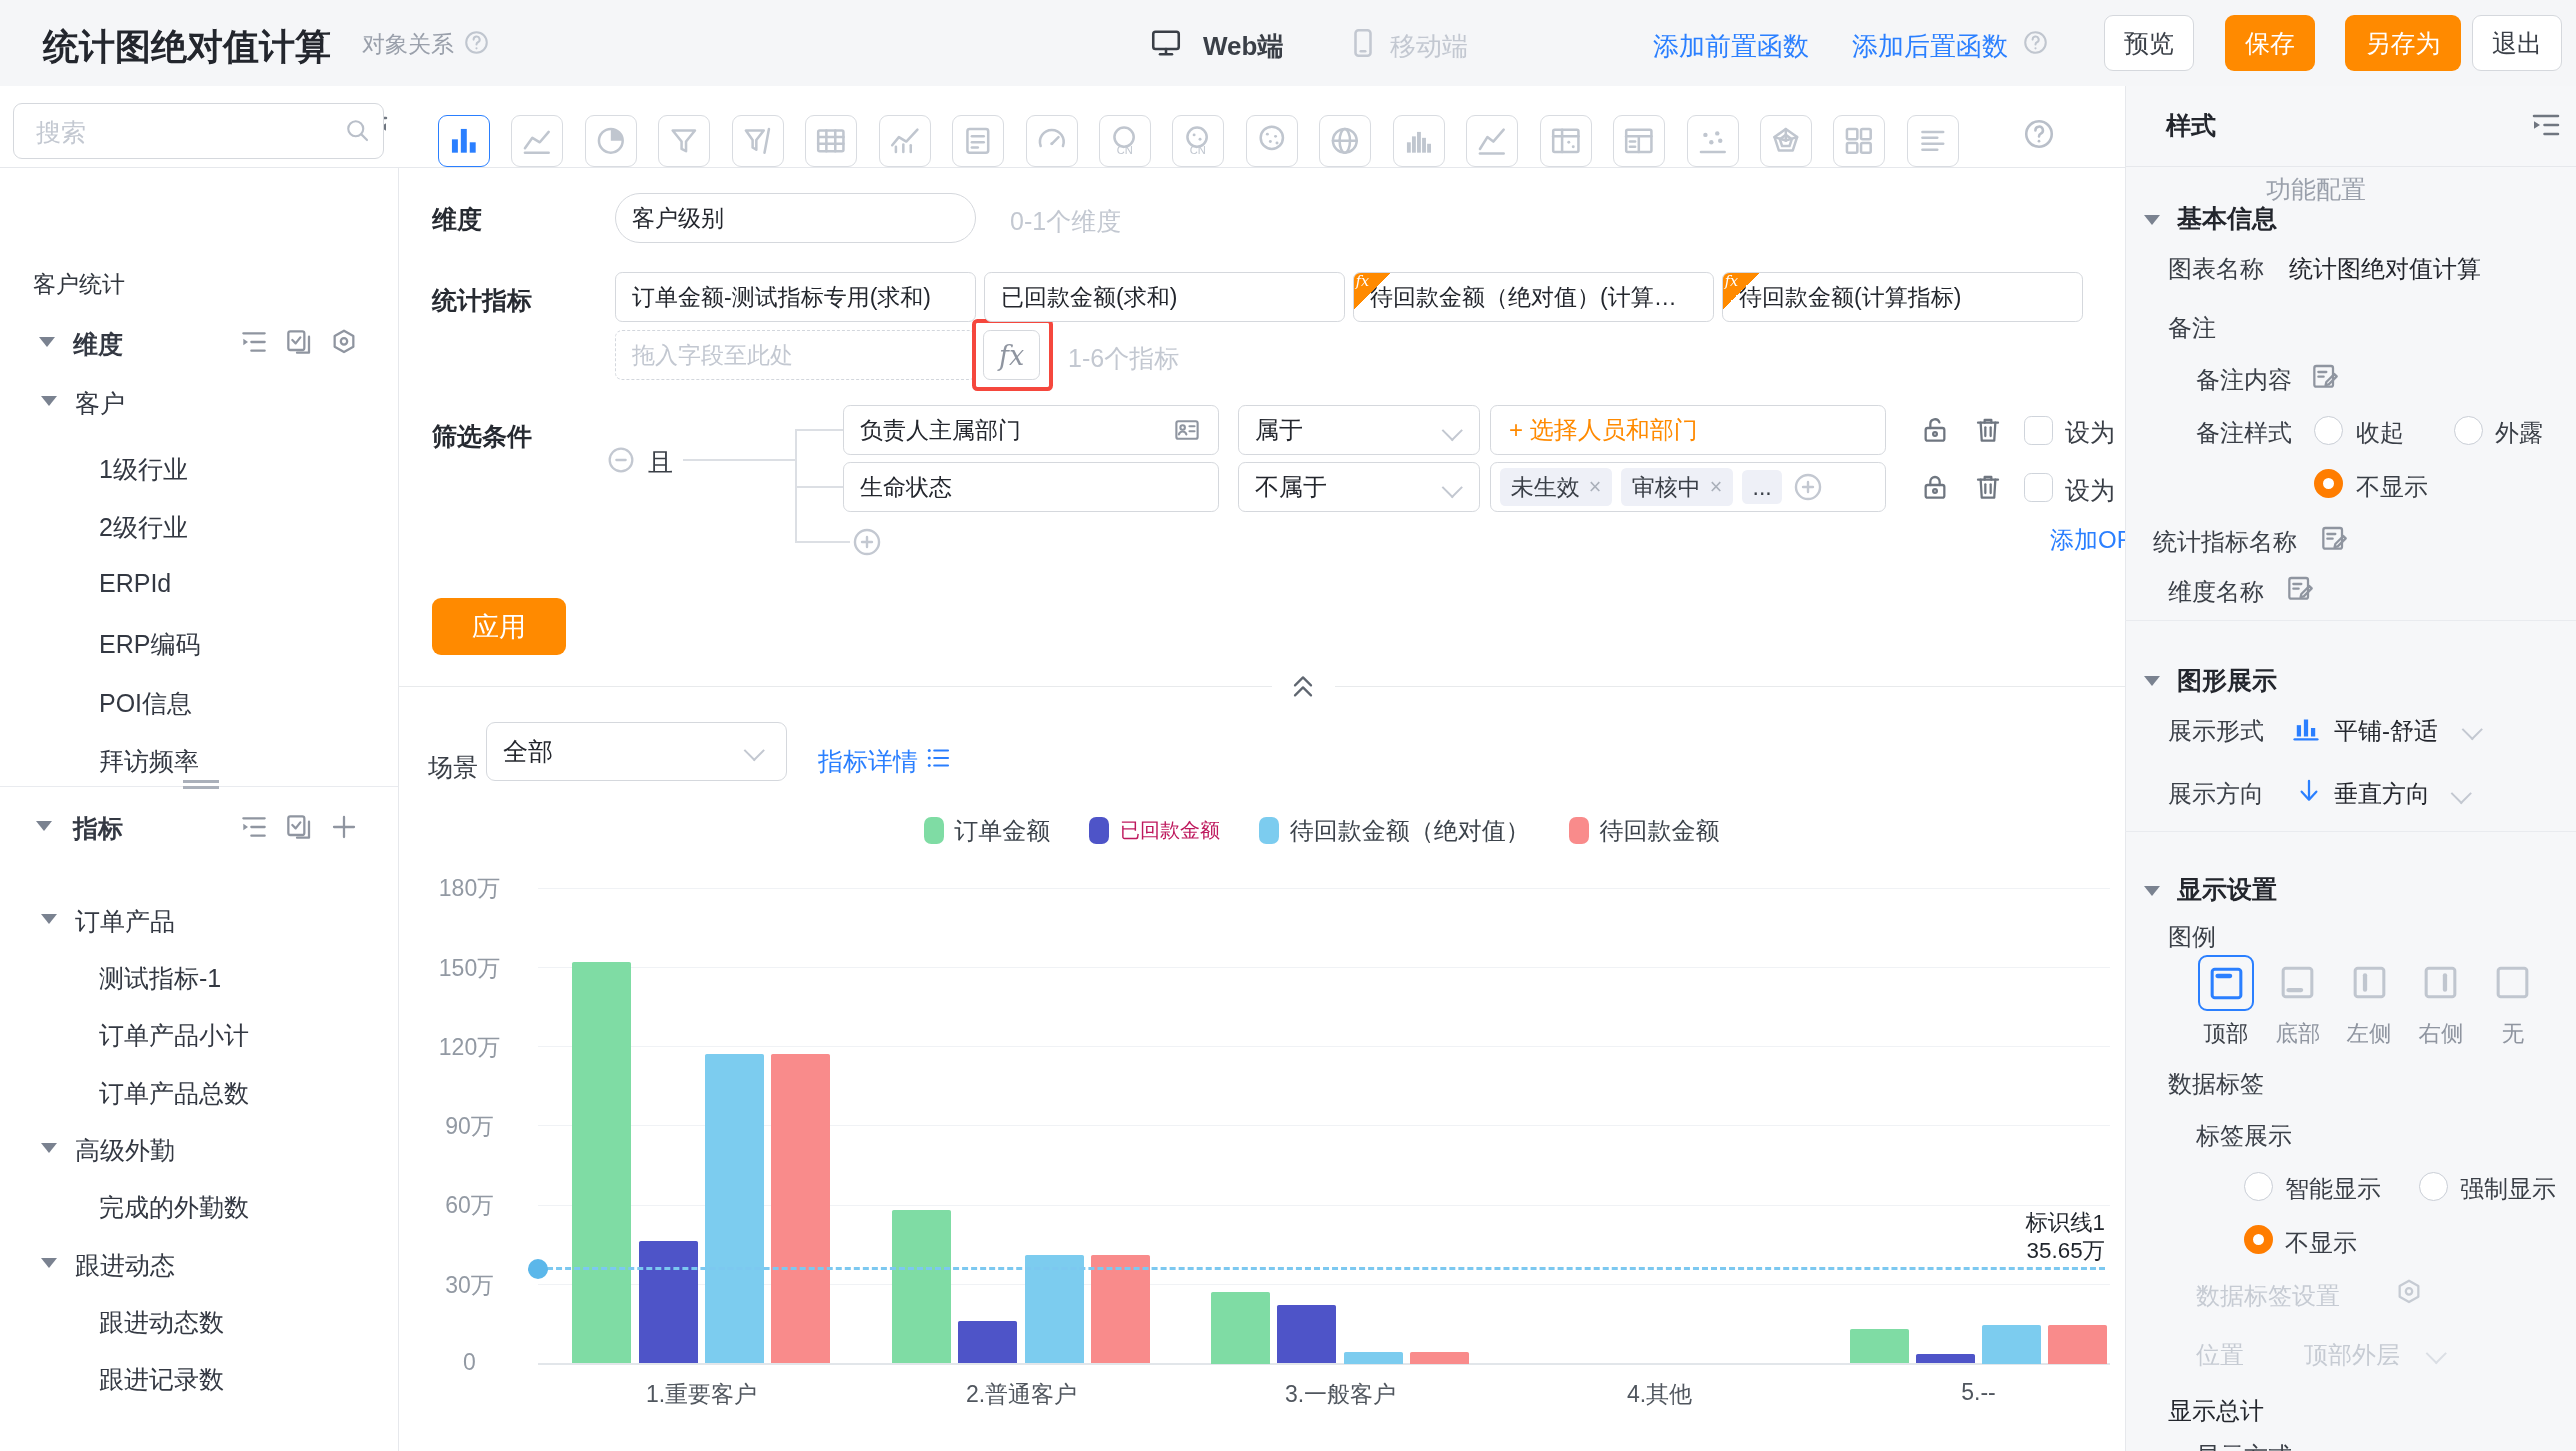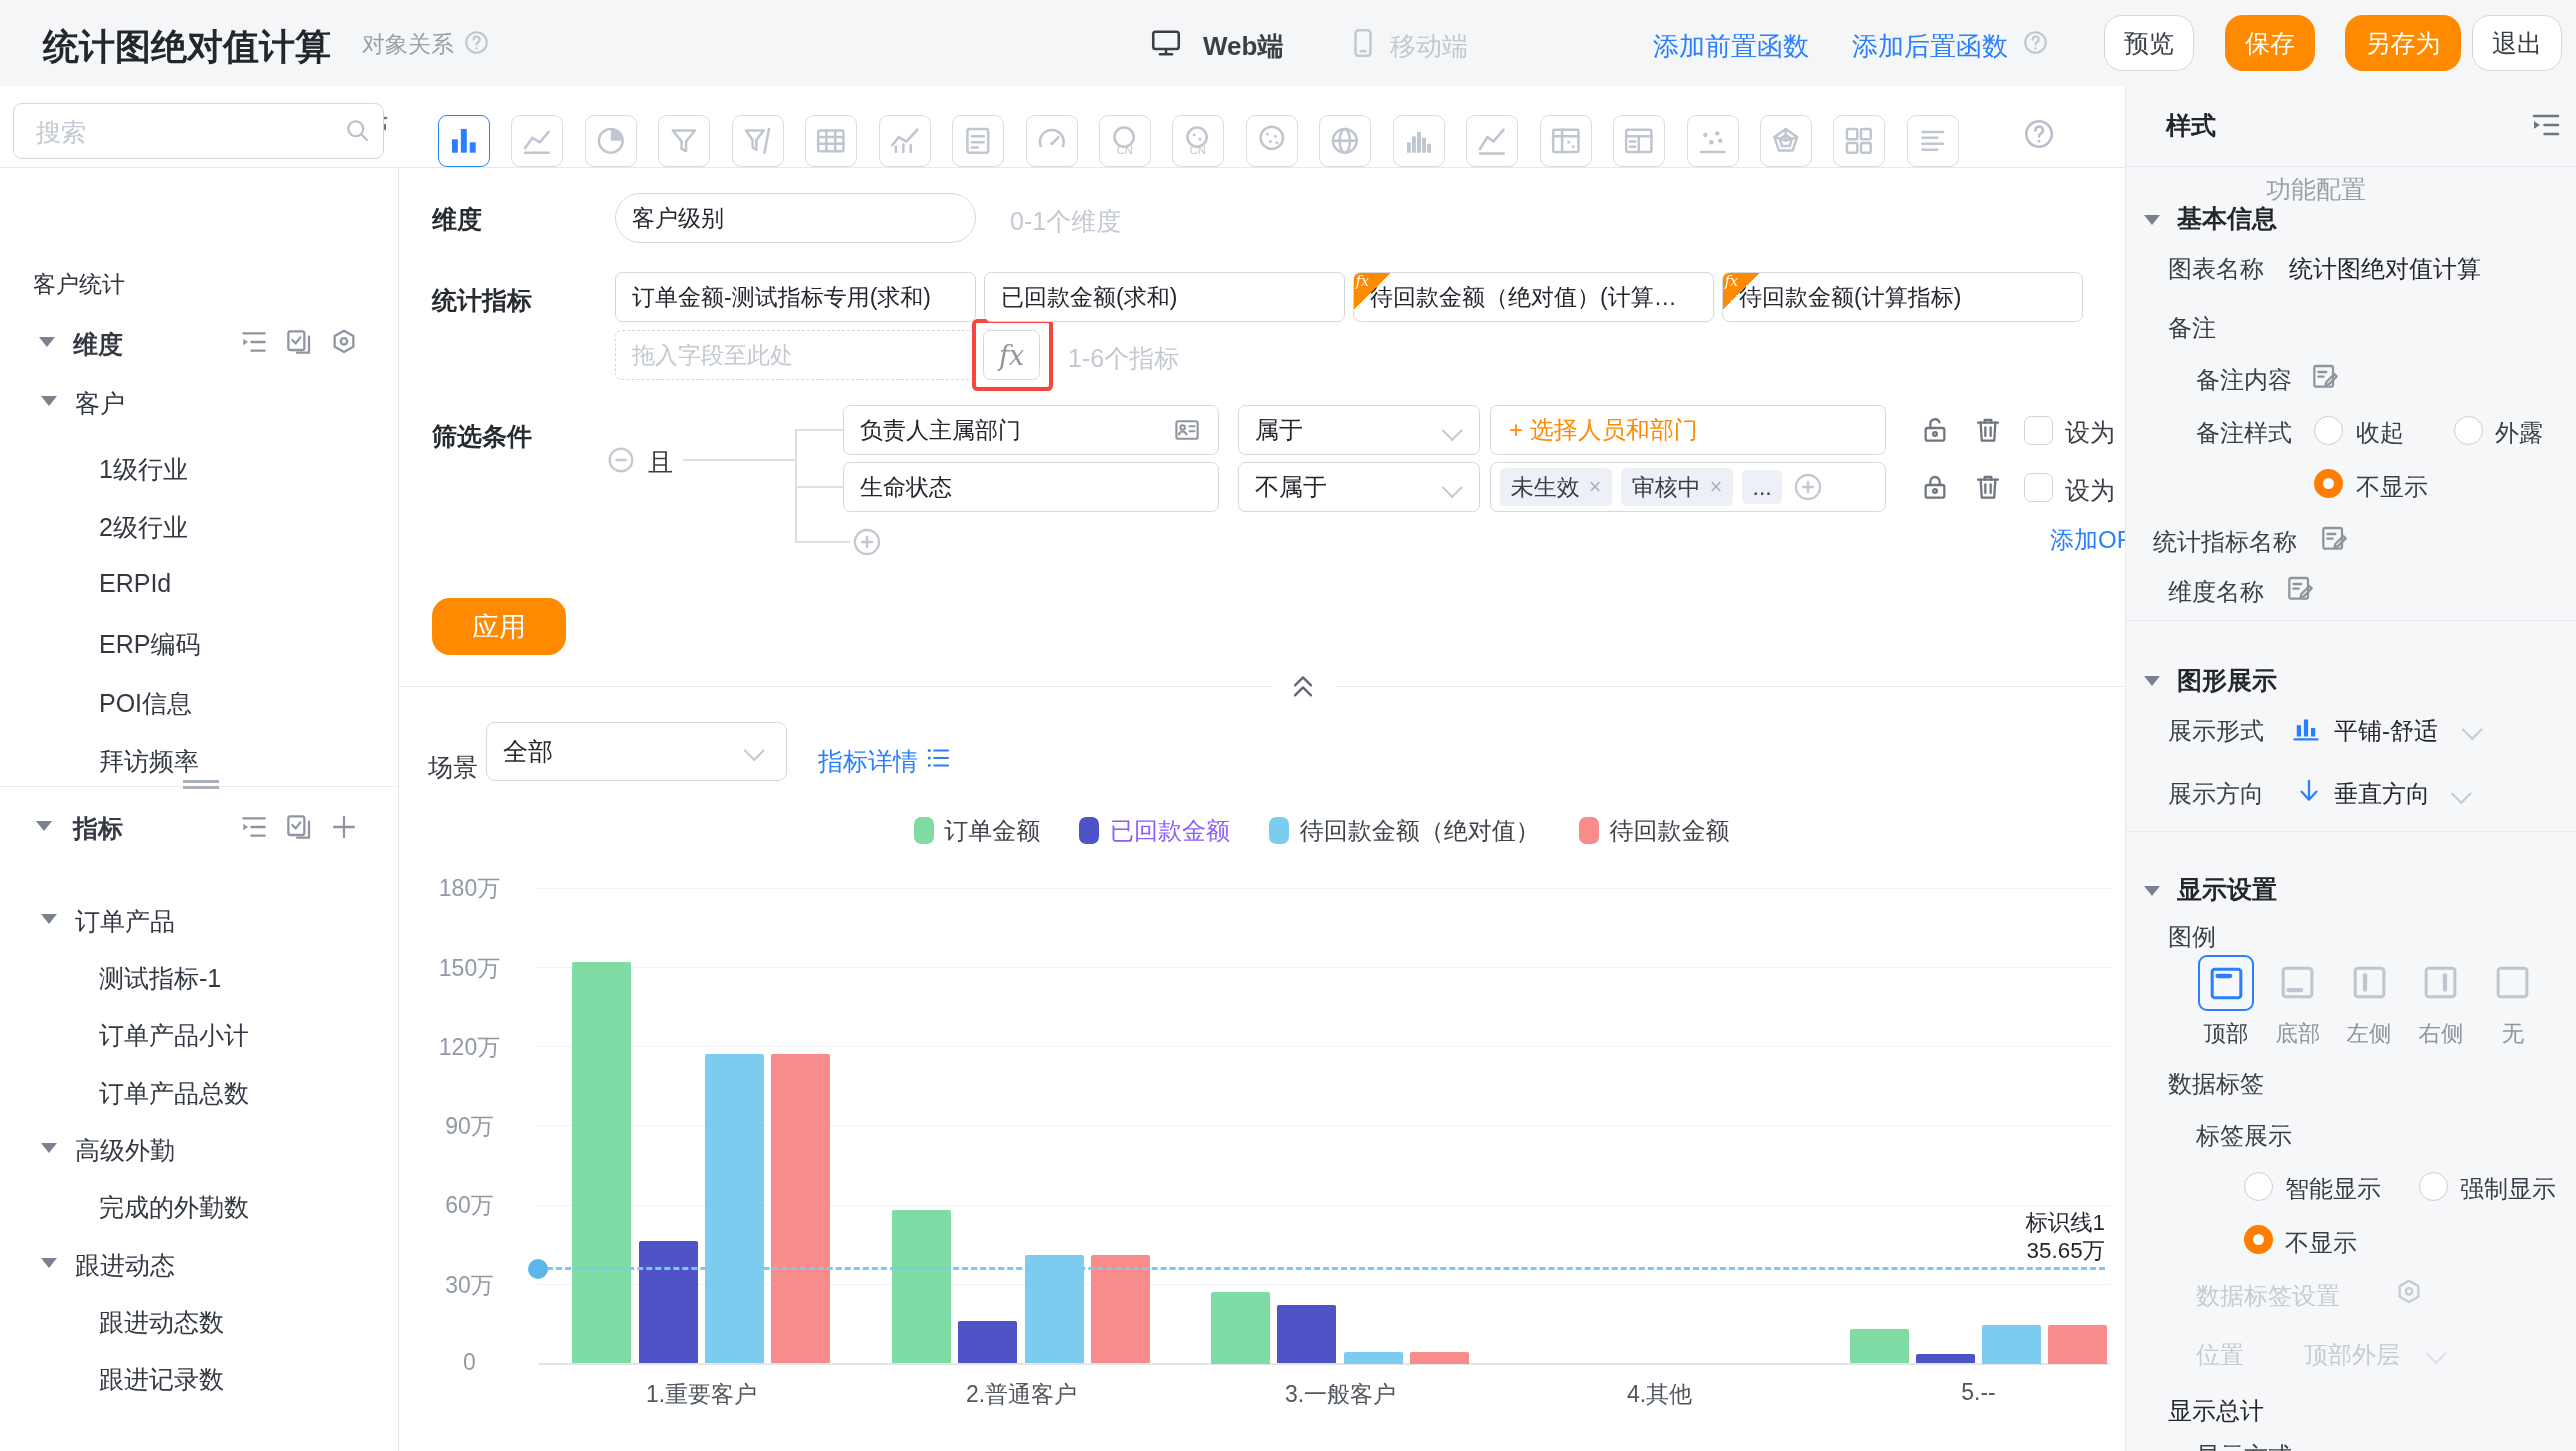"预览" .btn { border-radius: 18px -> 9px }
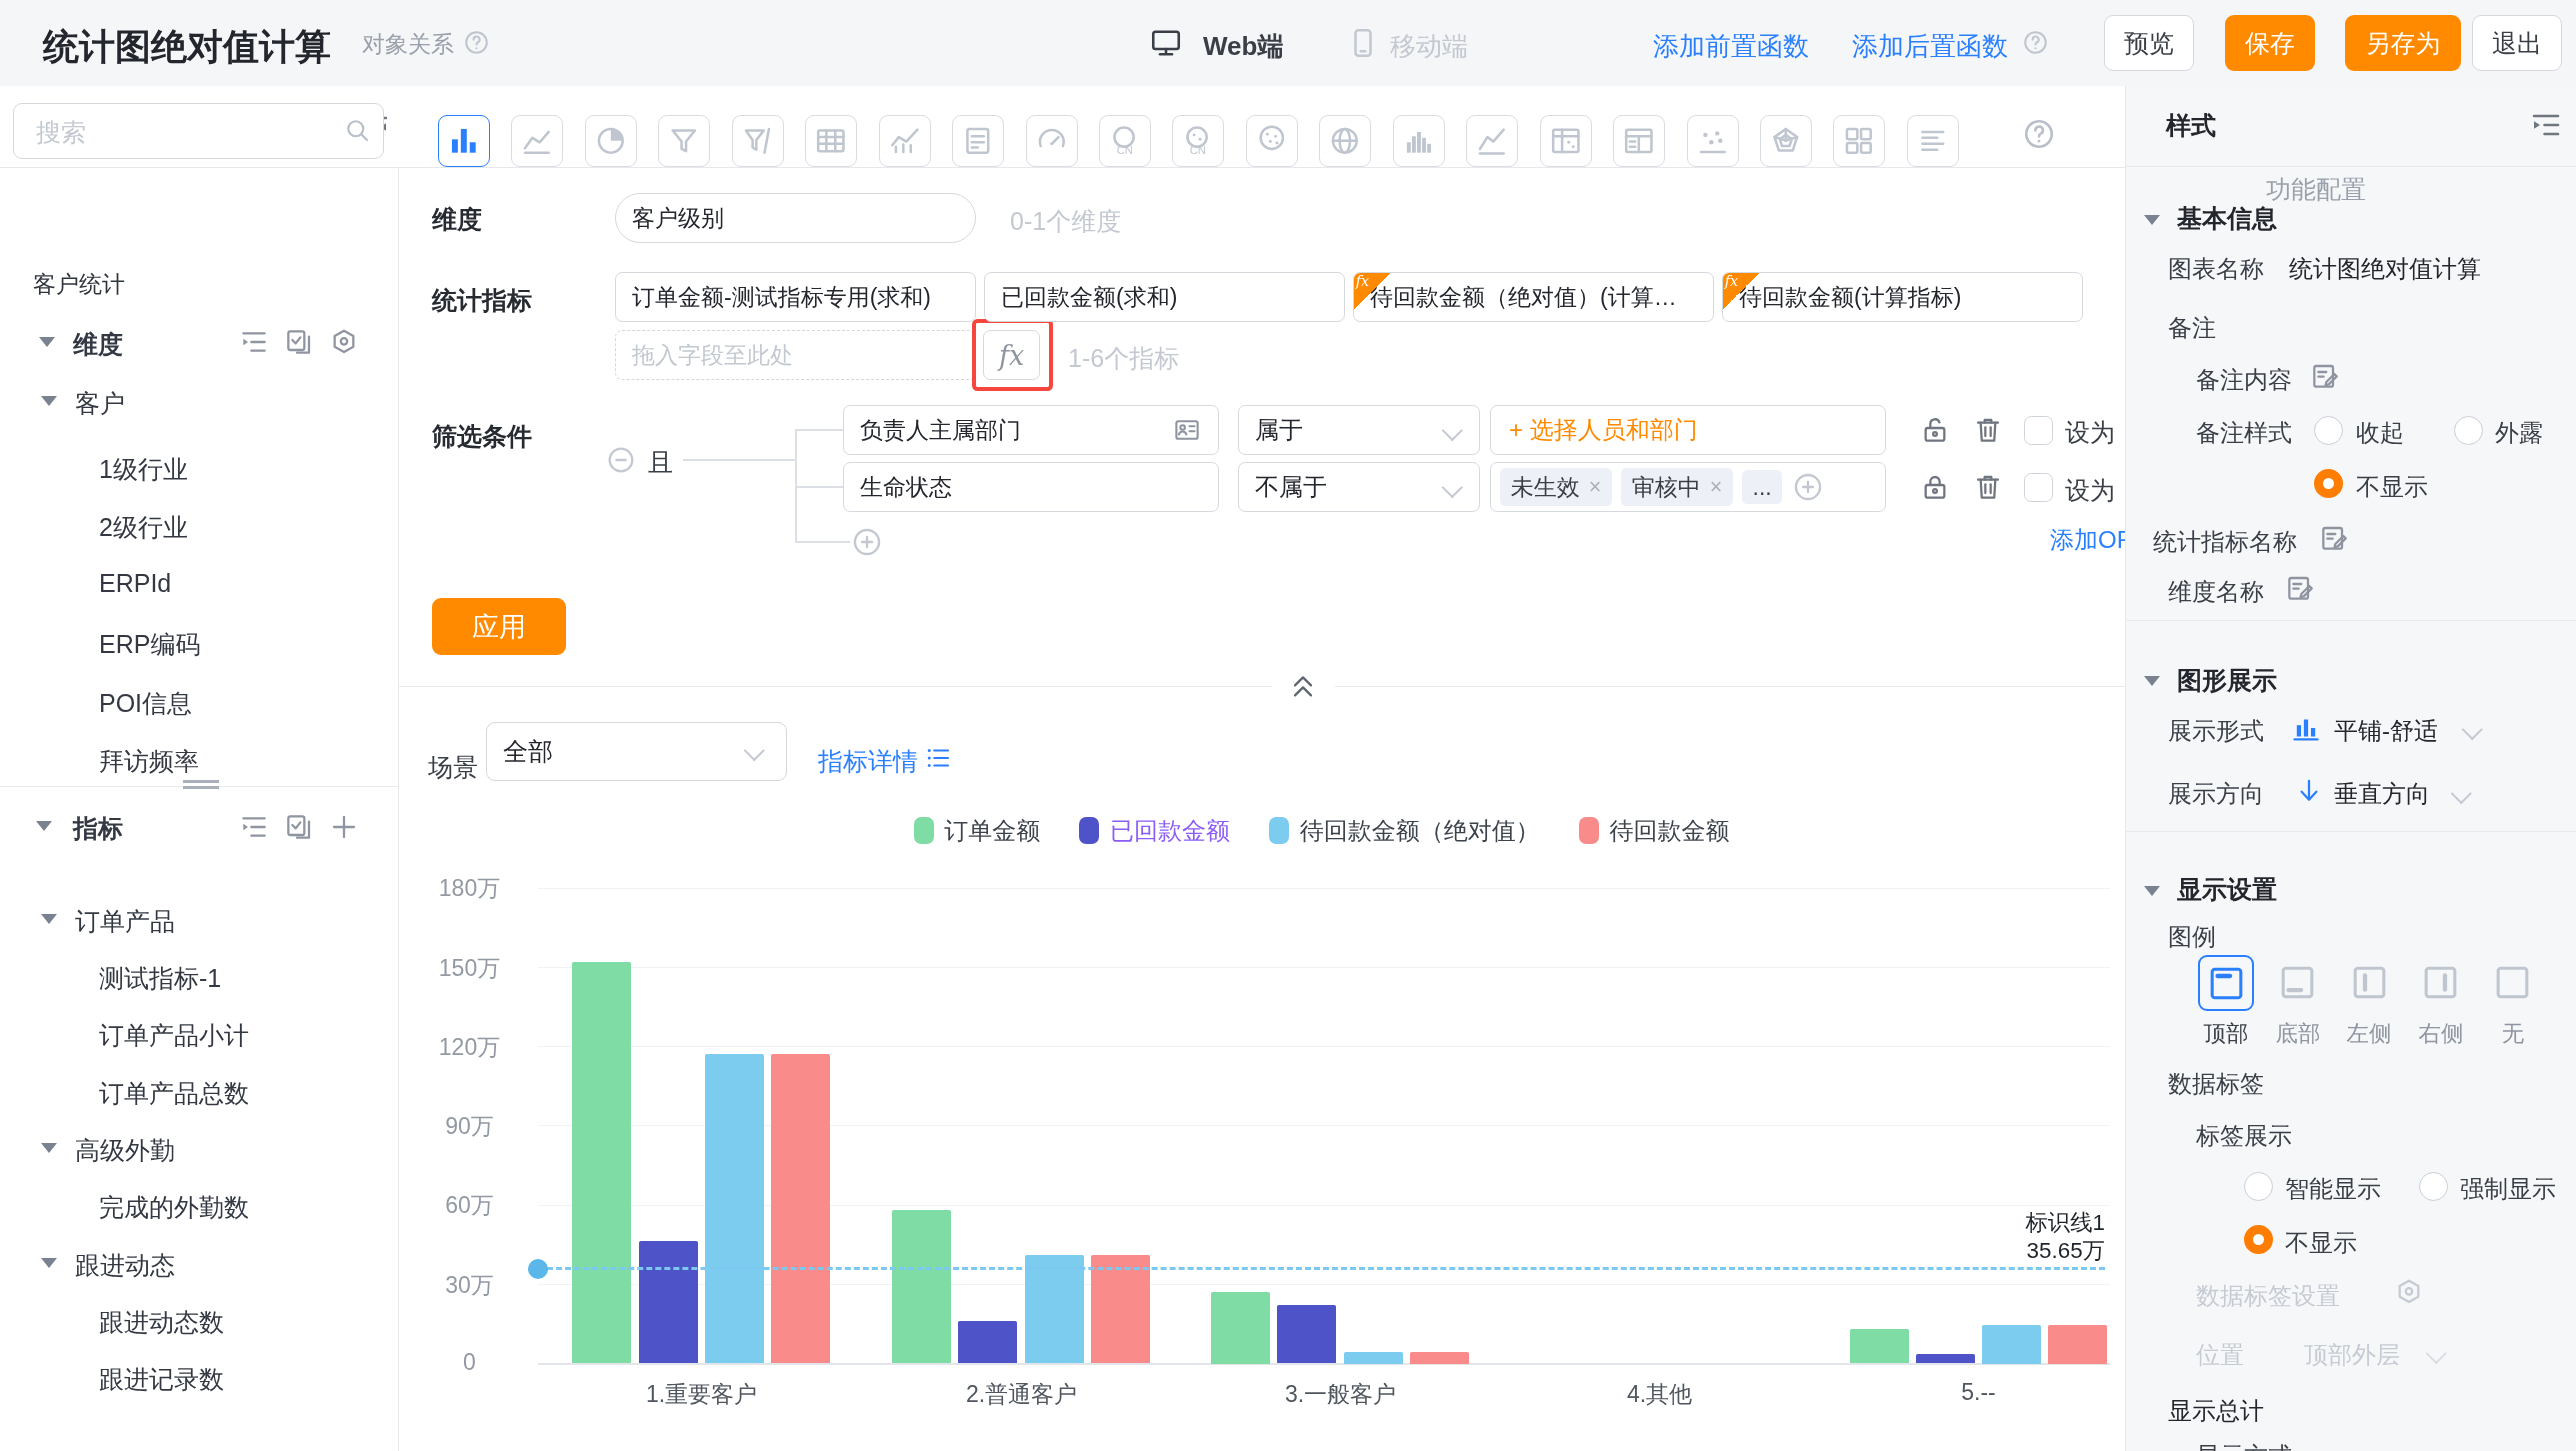"已回款金额" span.txt { color: #8b5cf6 -> #be185d; font-size: 24px -> 20px }
